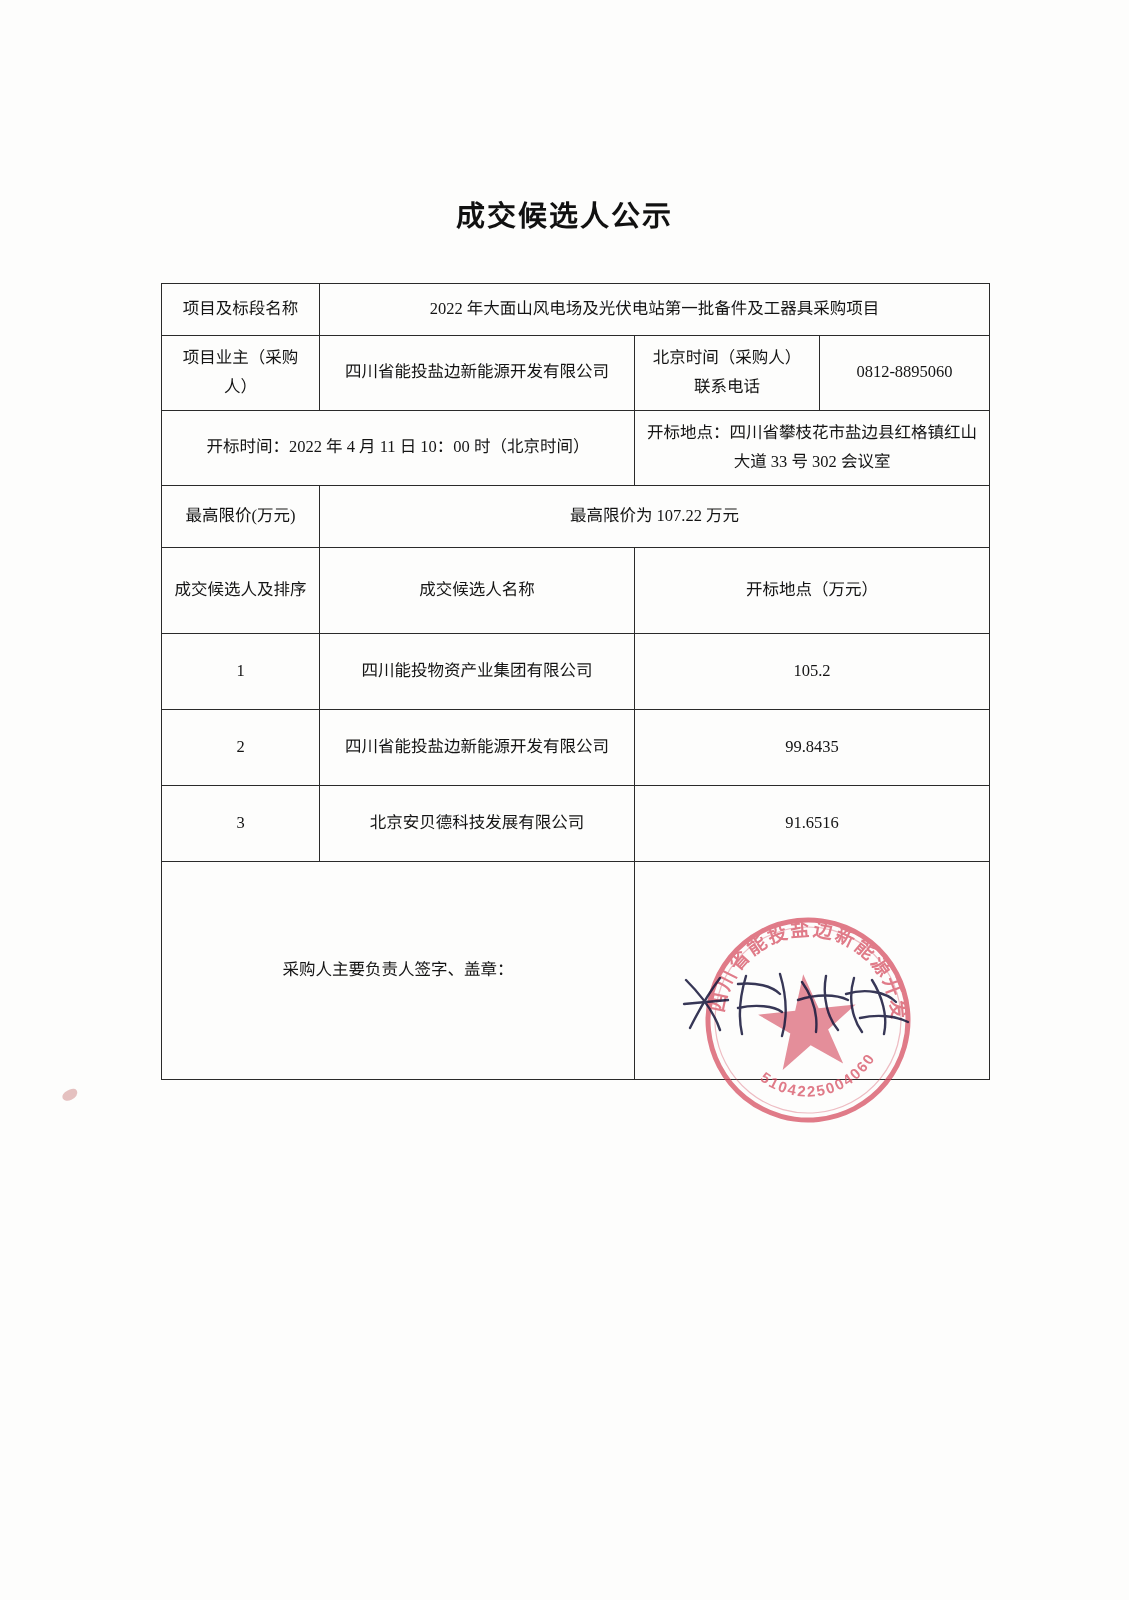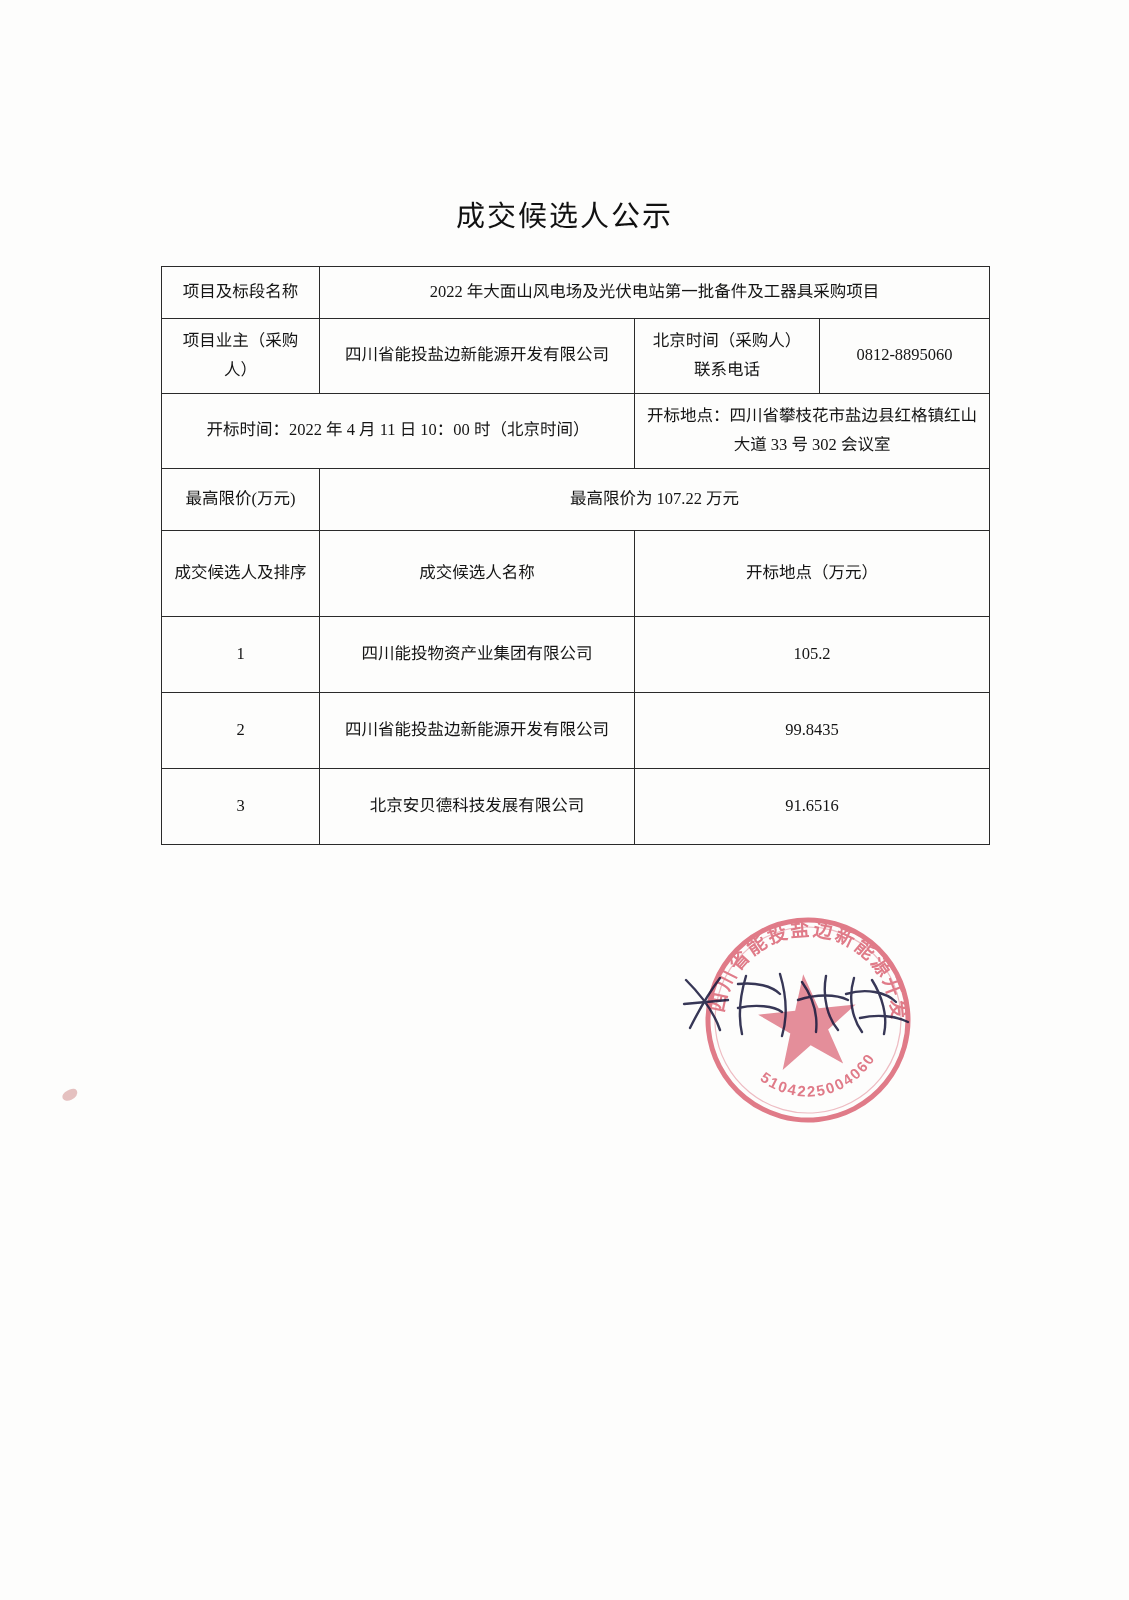"成交候选人公示" .doc-title { font-weight: normal -> bold }
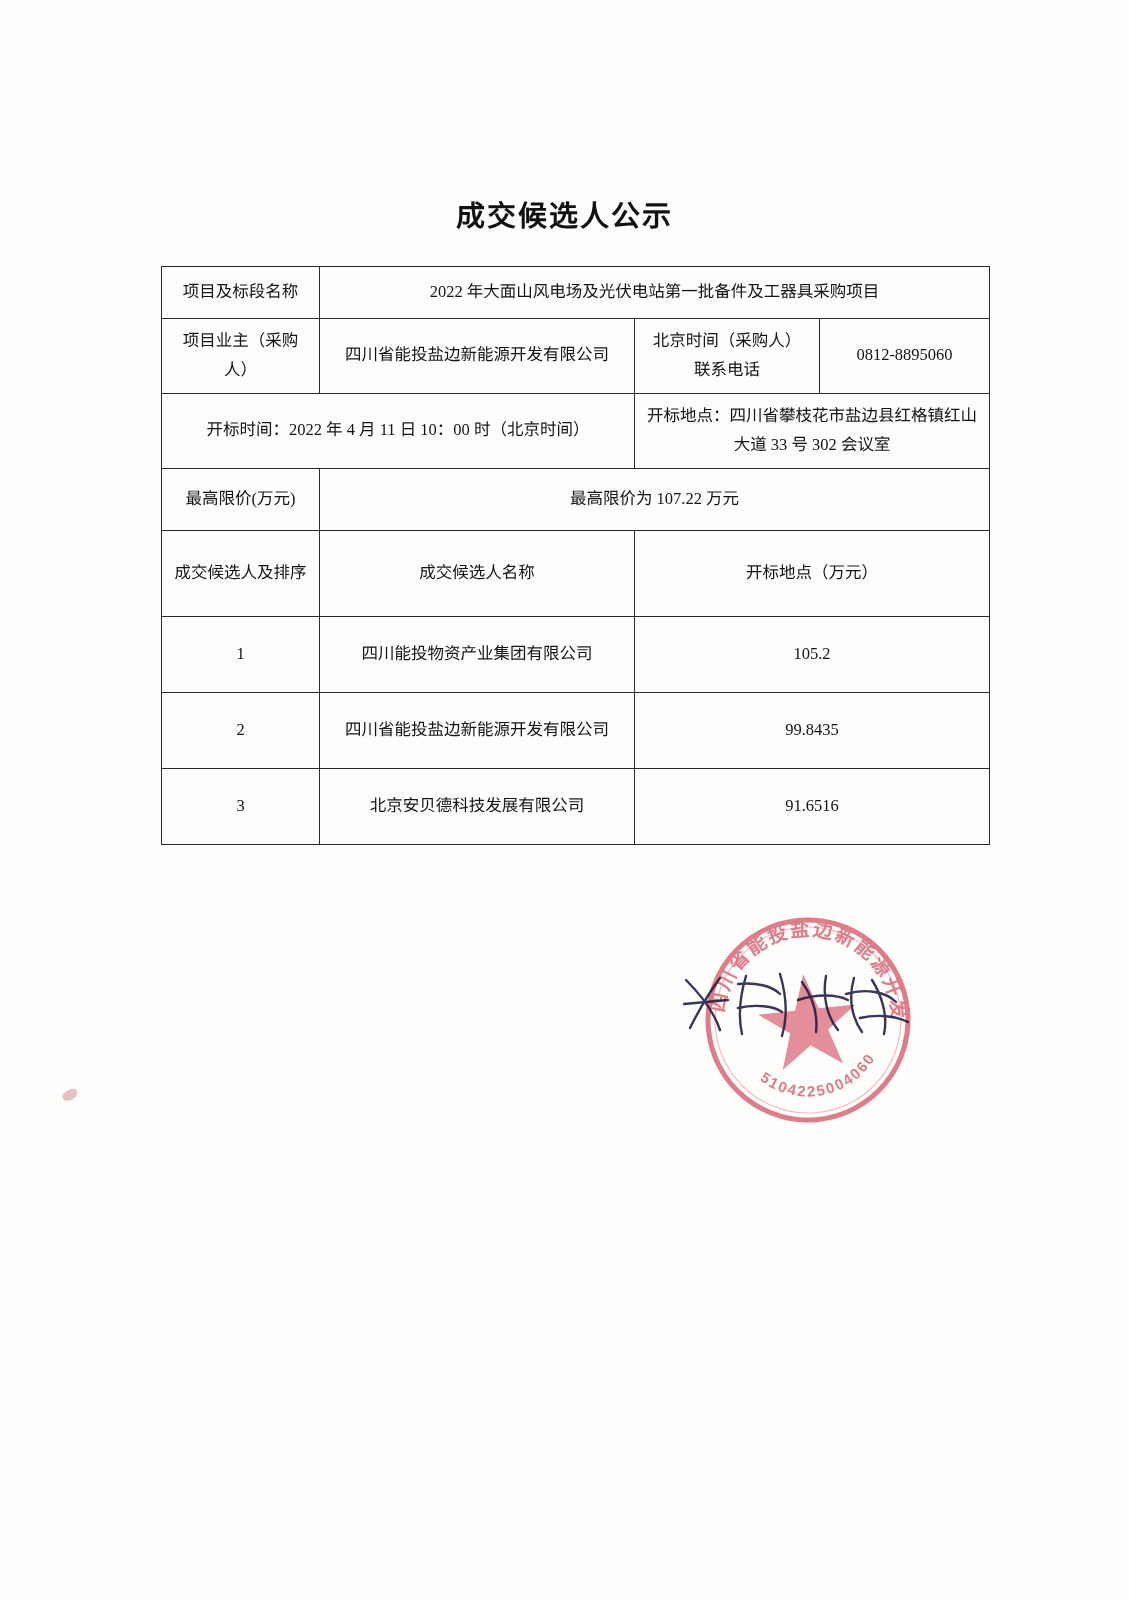"项目及标段名称" table.main { top: 266px -> 283px }
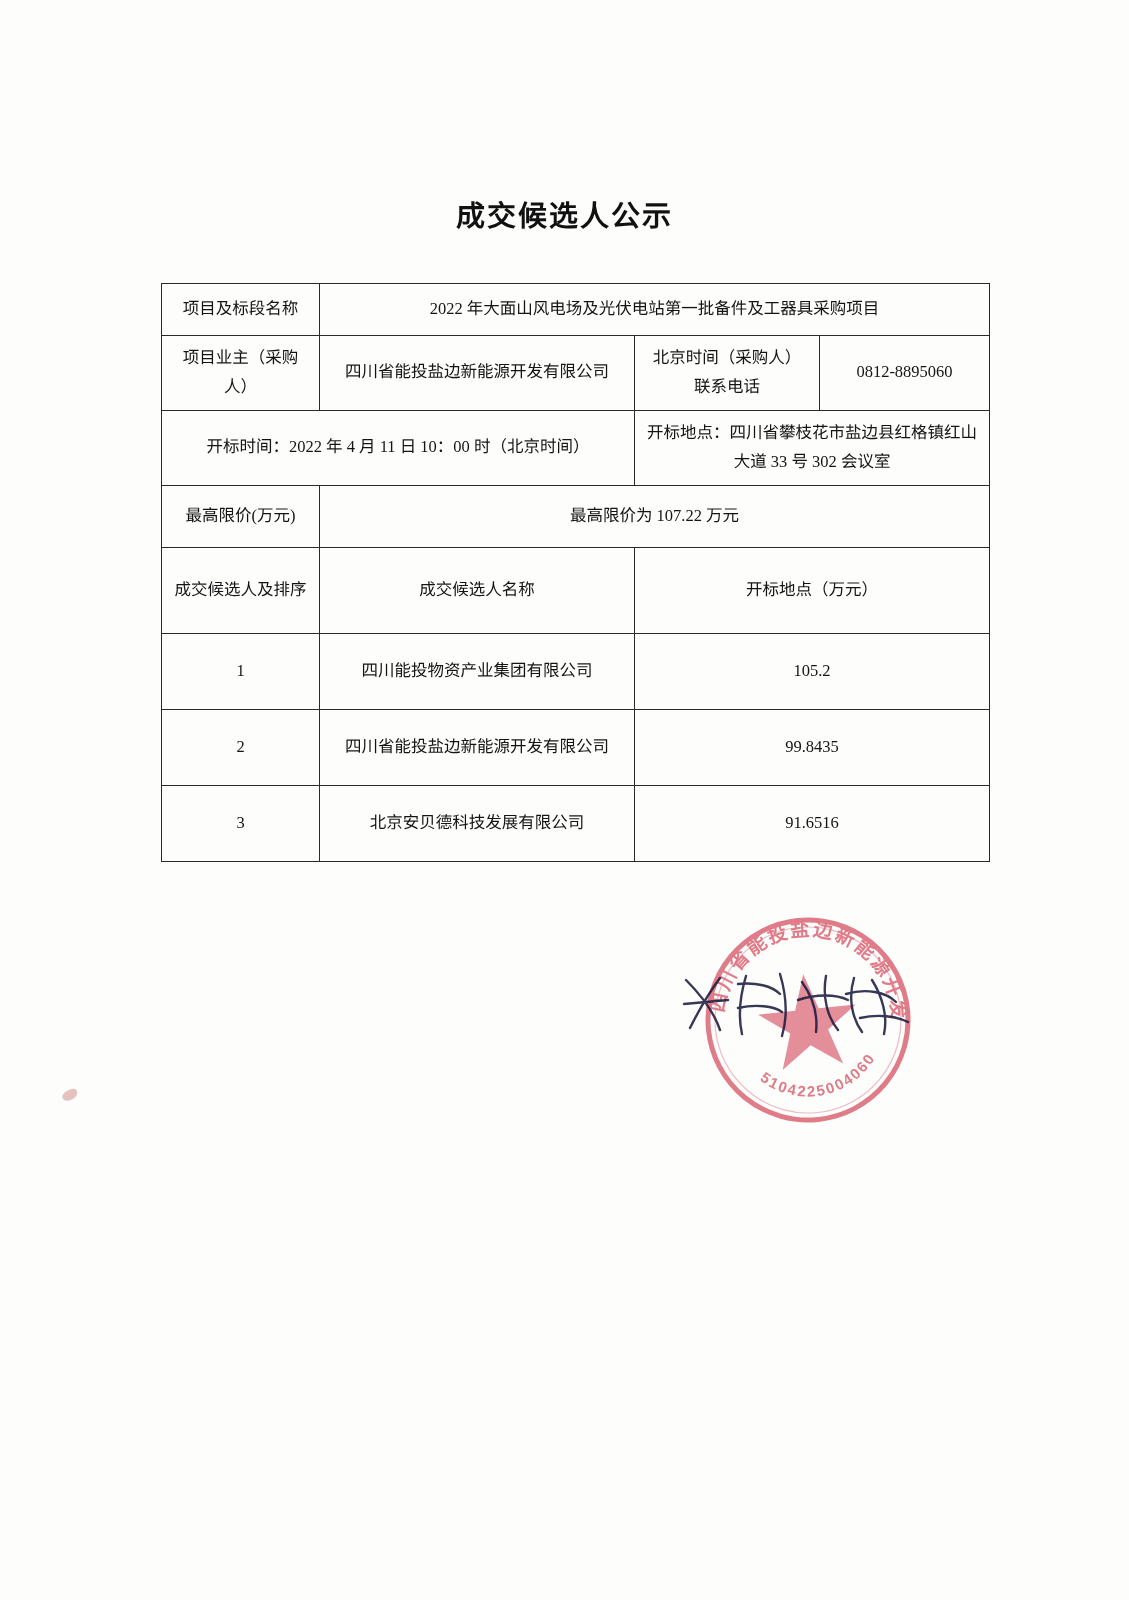"采购人主要负责人签字、盖章：" tr.row-sign { html: none -> <tr> <td>采购人主要负责人签字、盖章：</td> <td></td> </tr> }
